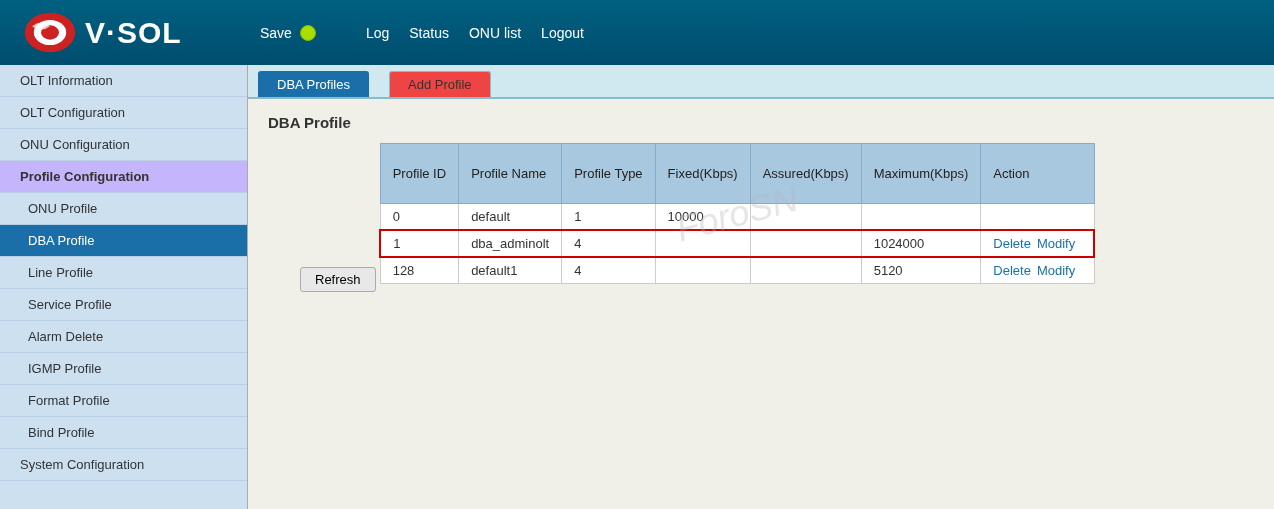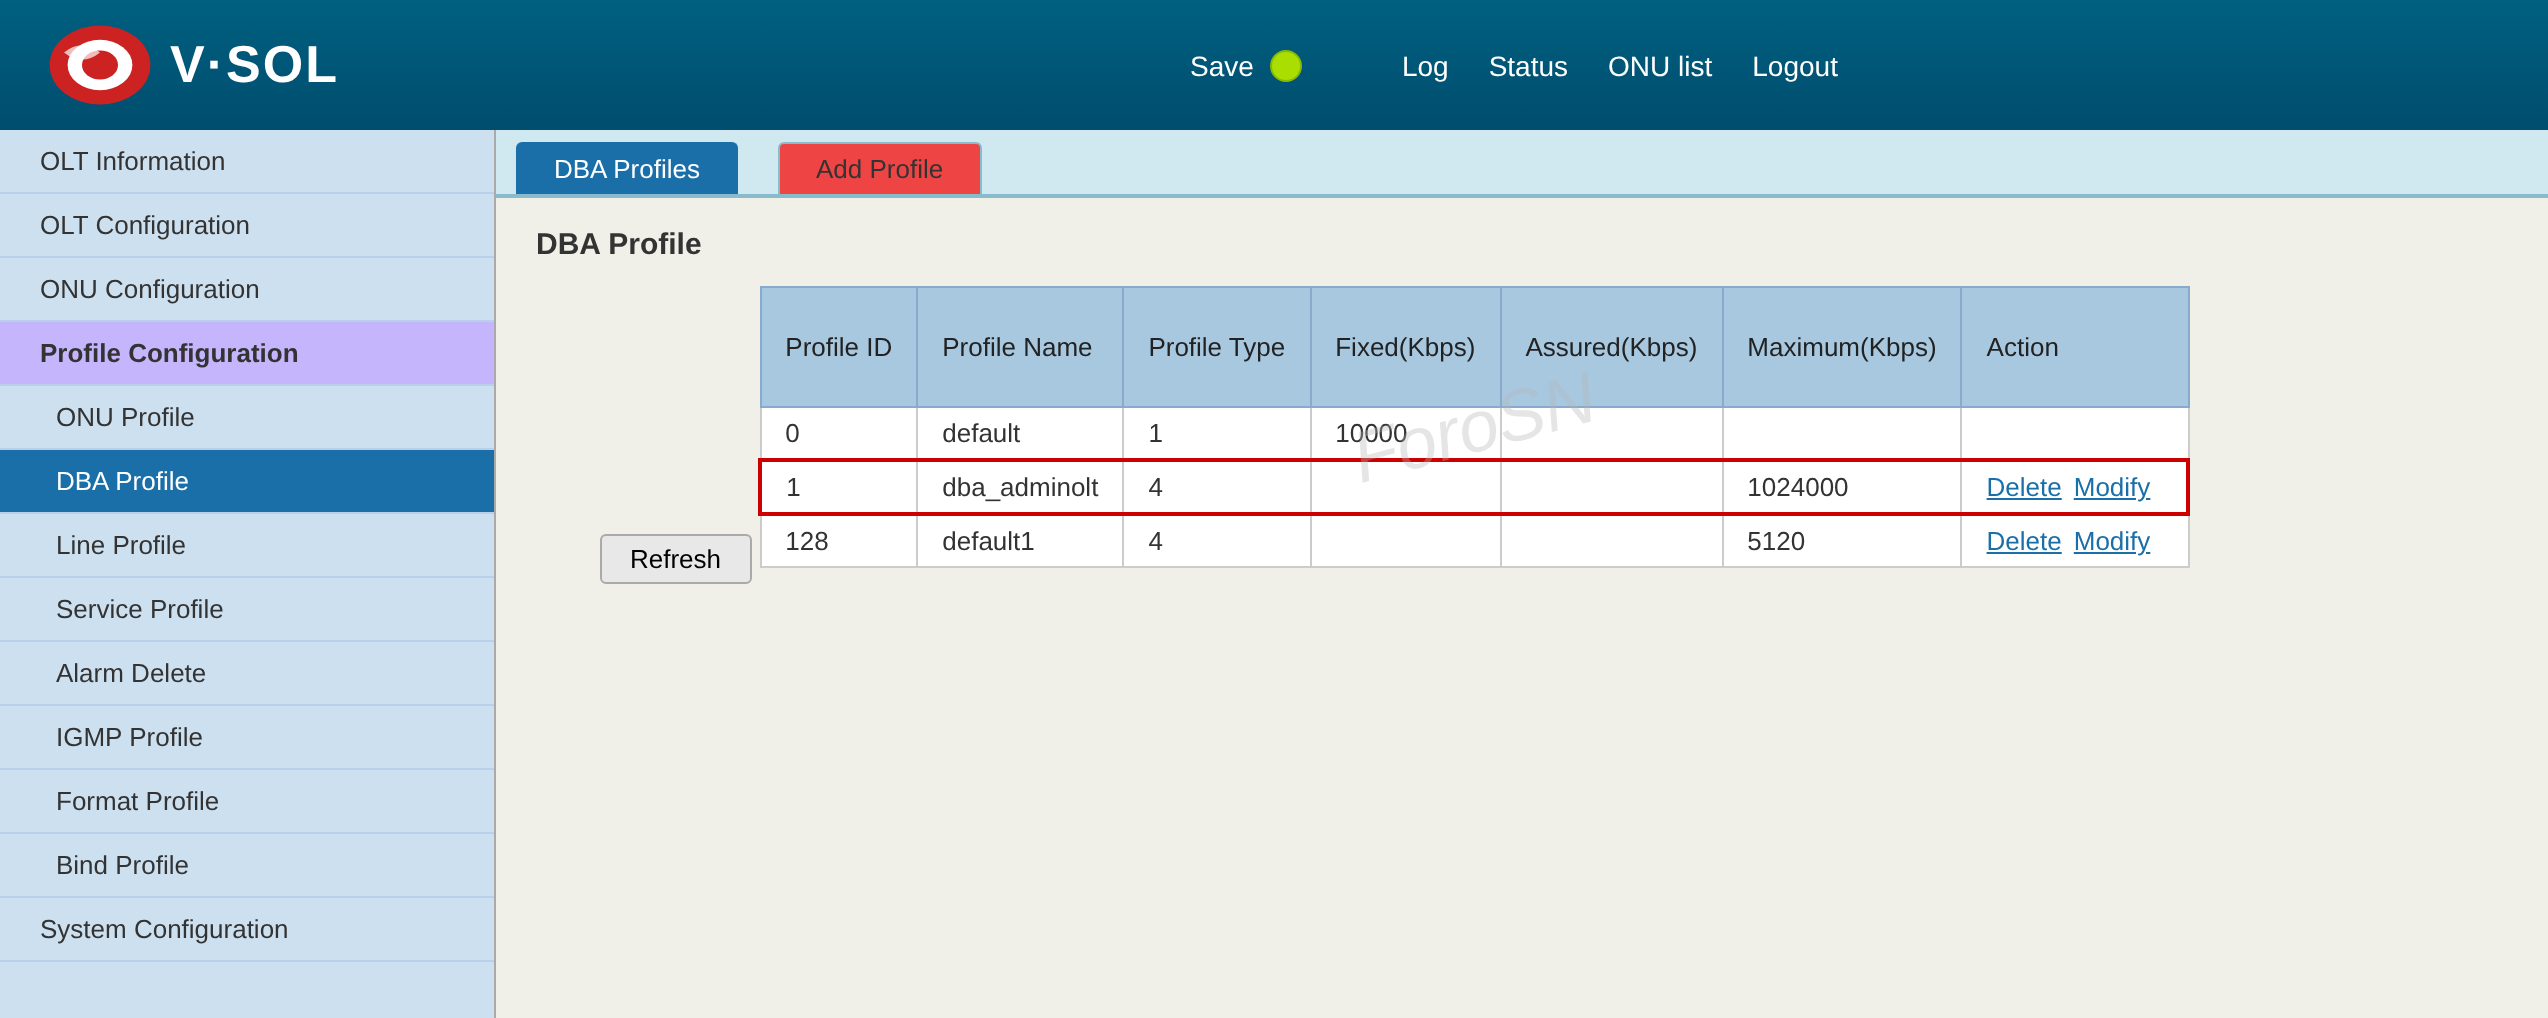"V·SOL" .vsol-text { font-size: 26px -> 30px }
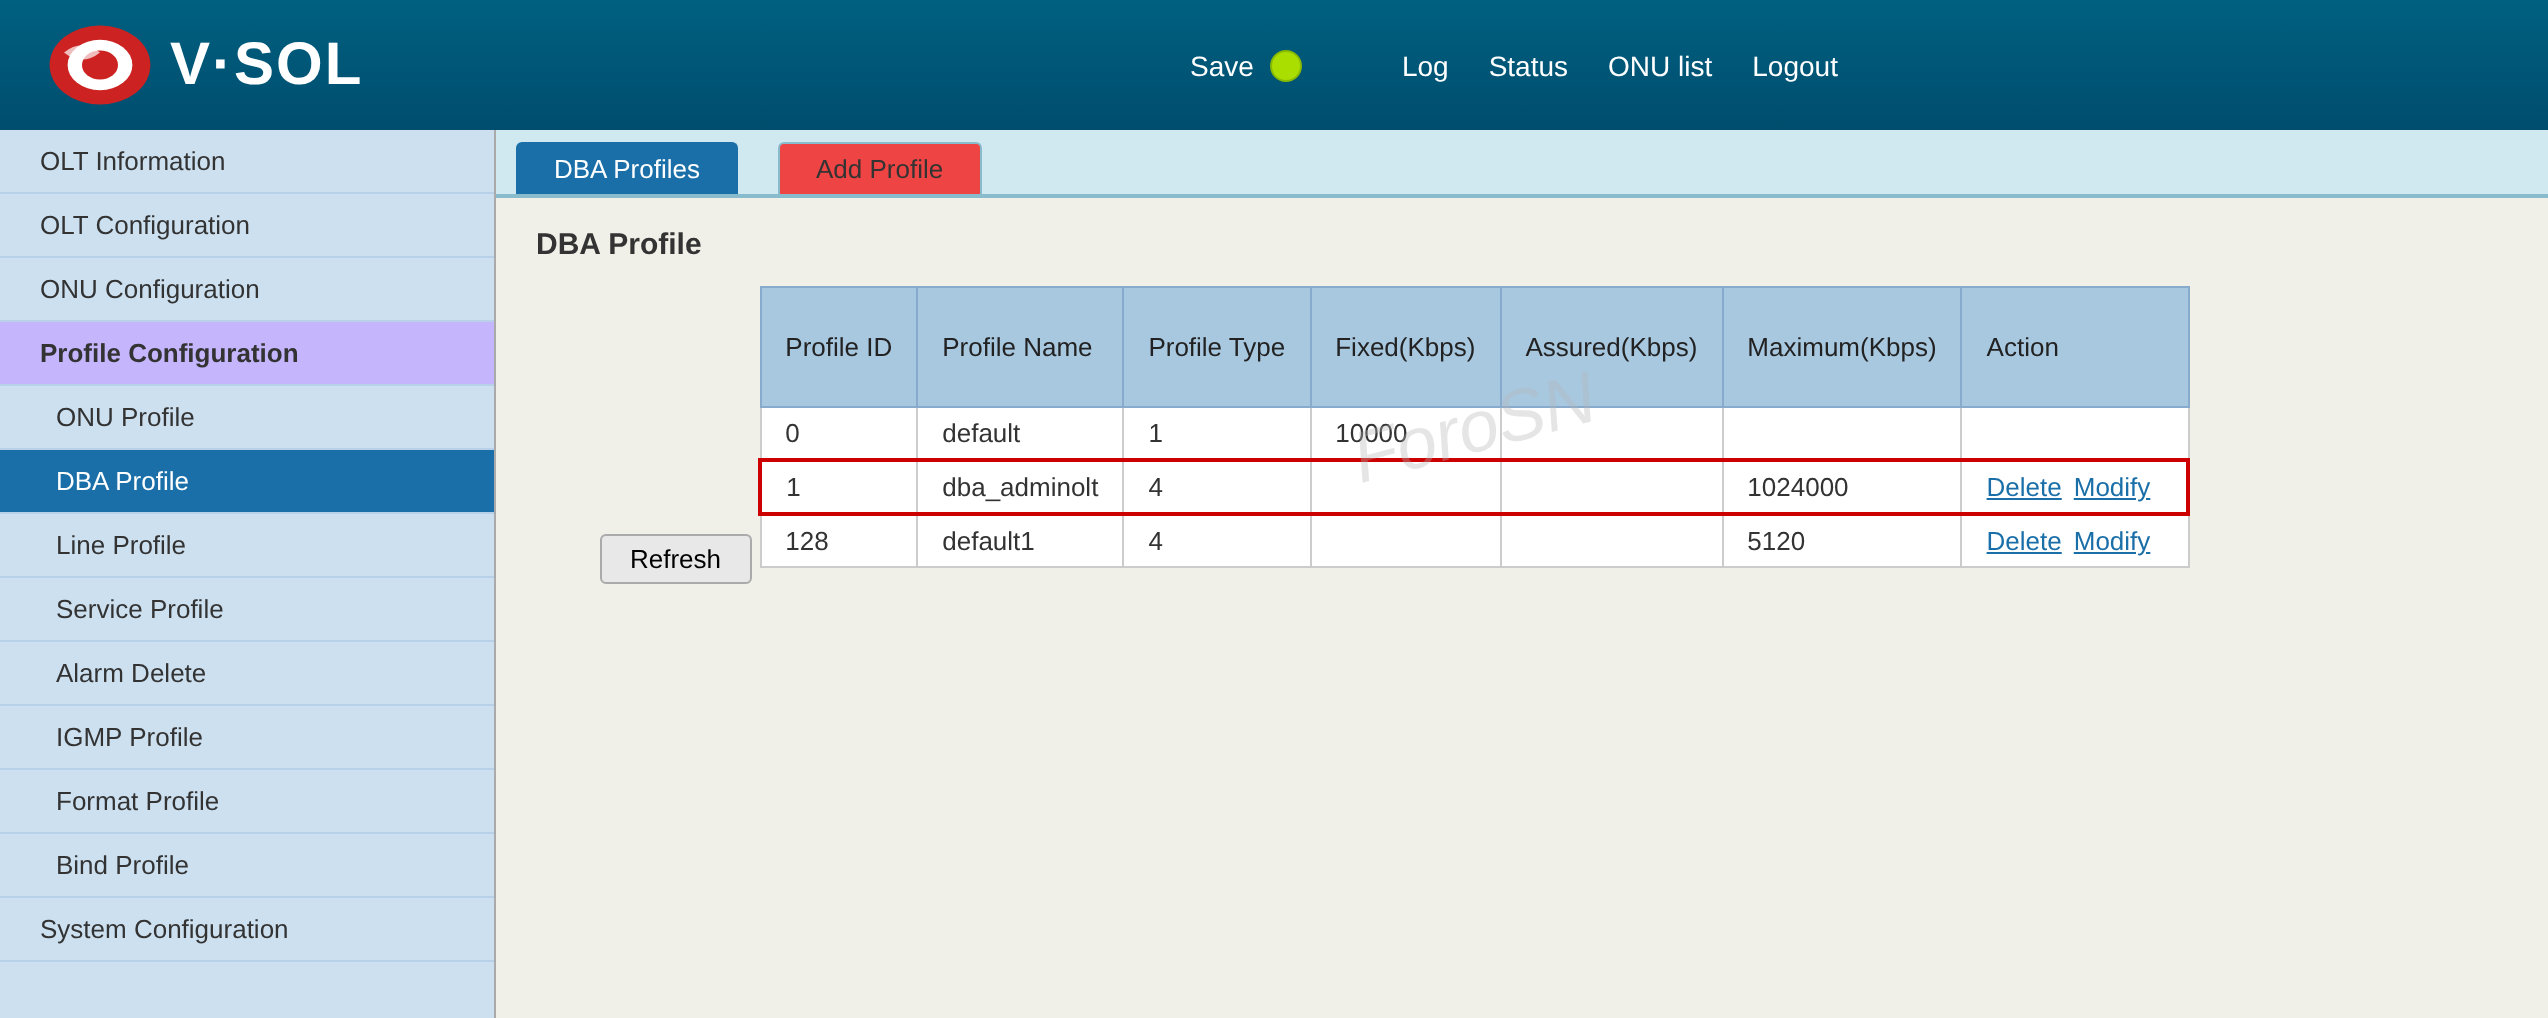"Save" .header-nav { justify-content: center -> flex-start }
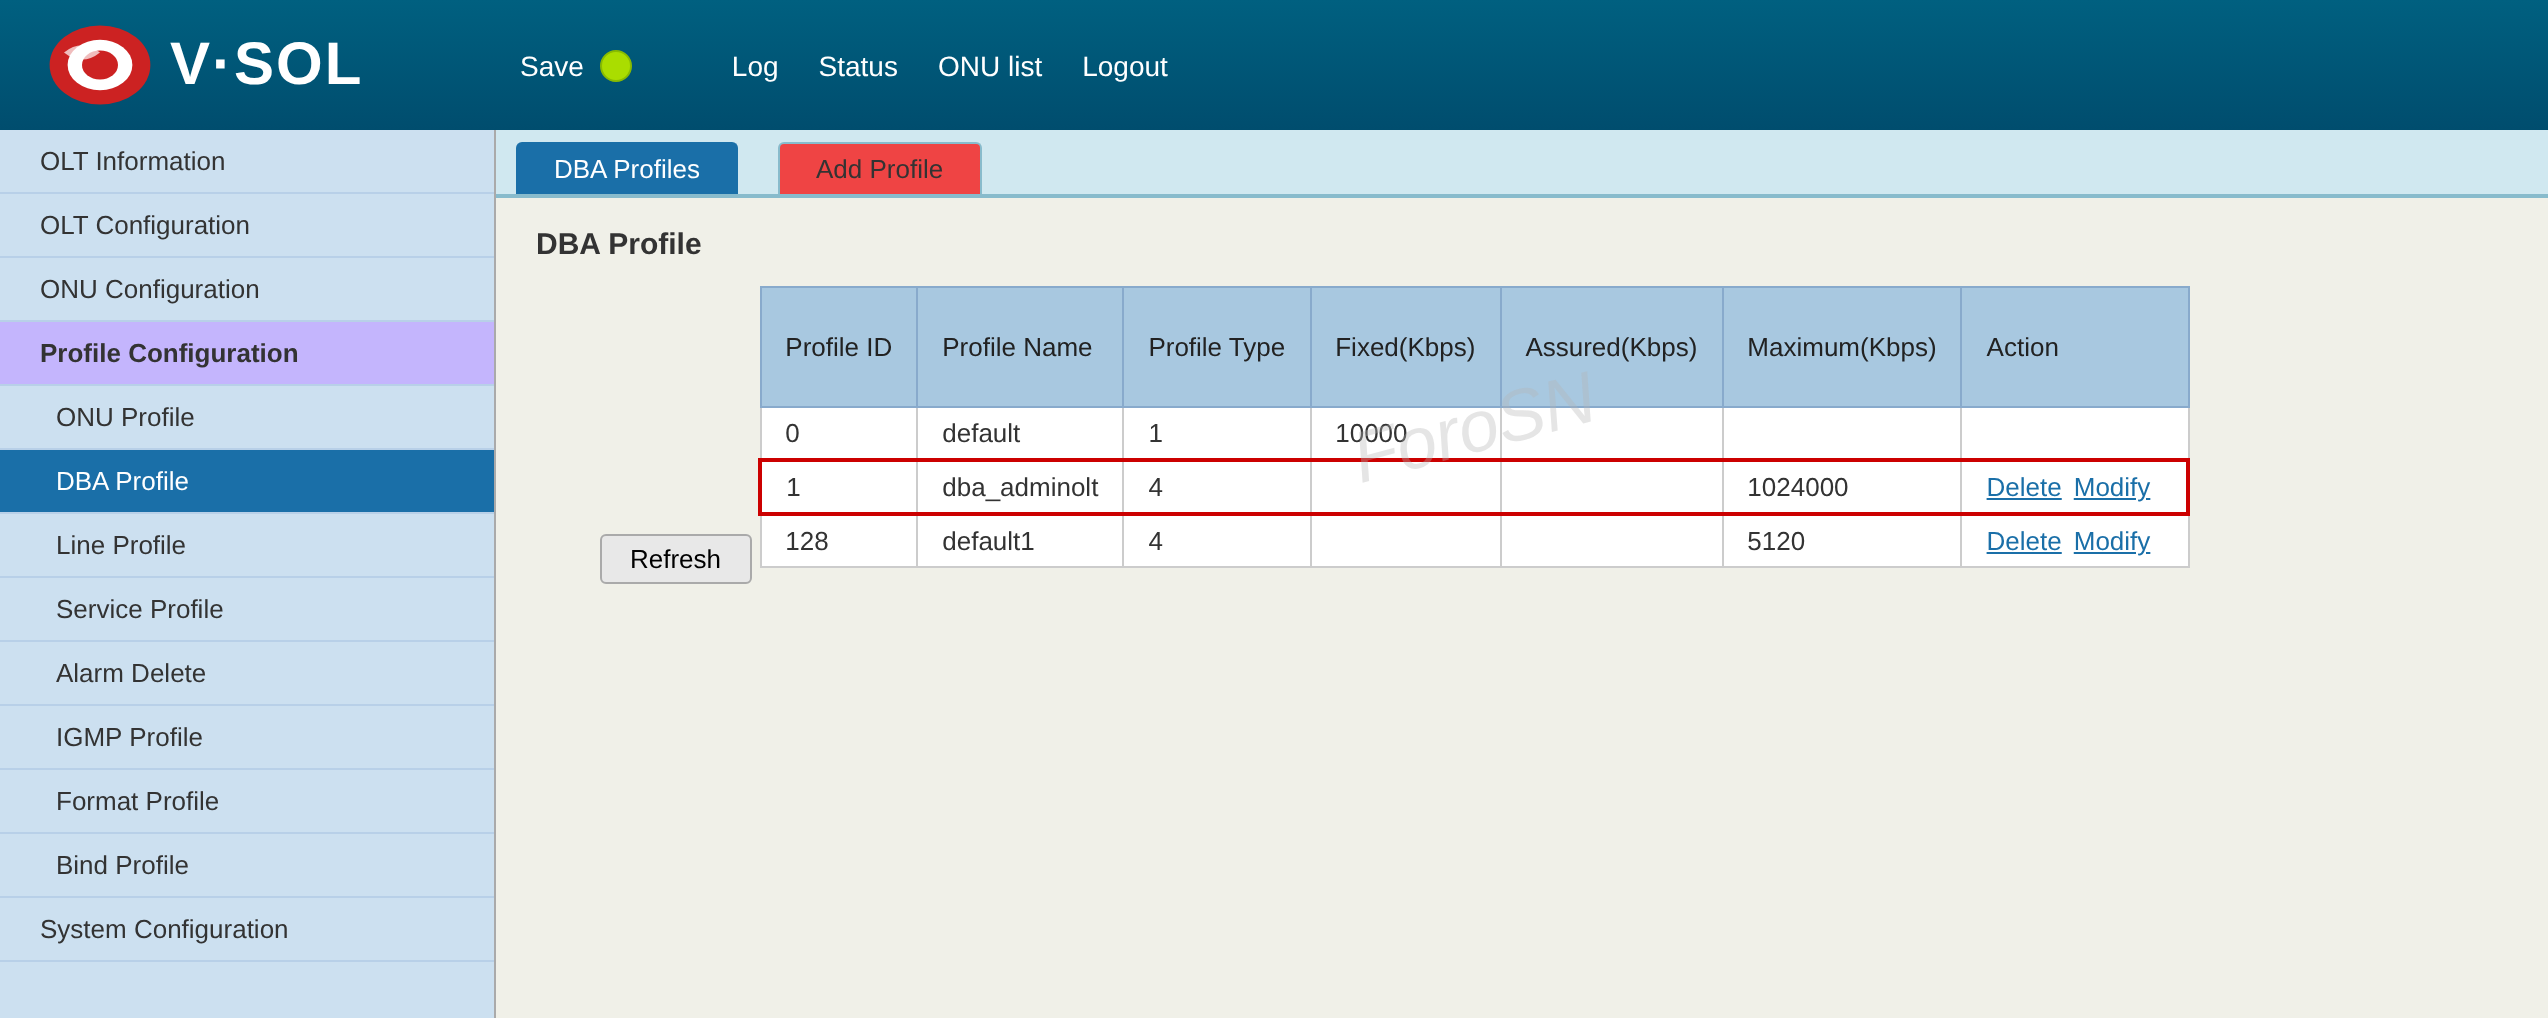"Delete" .action-link { text-decoration: underline -> none }
